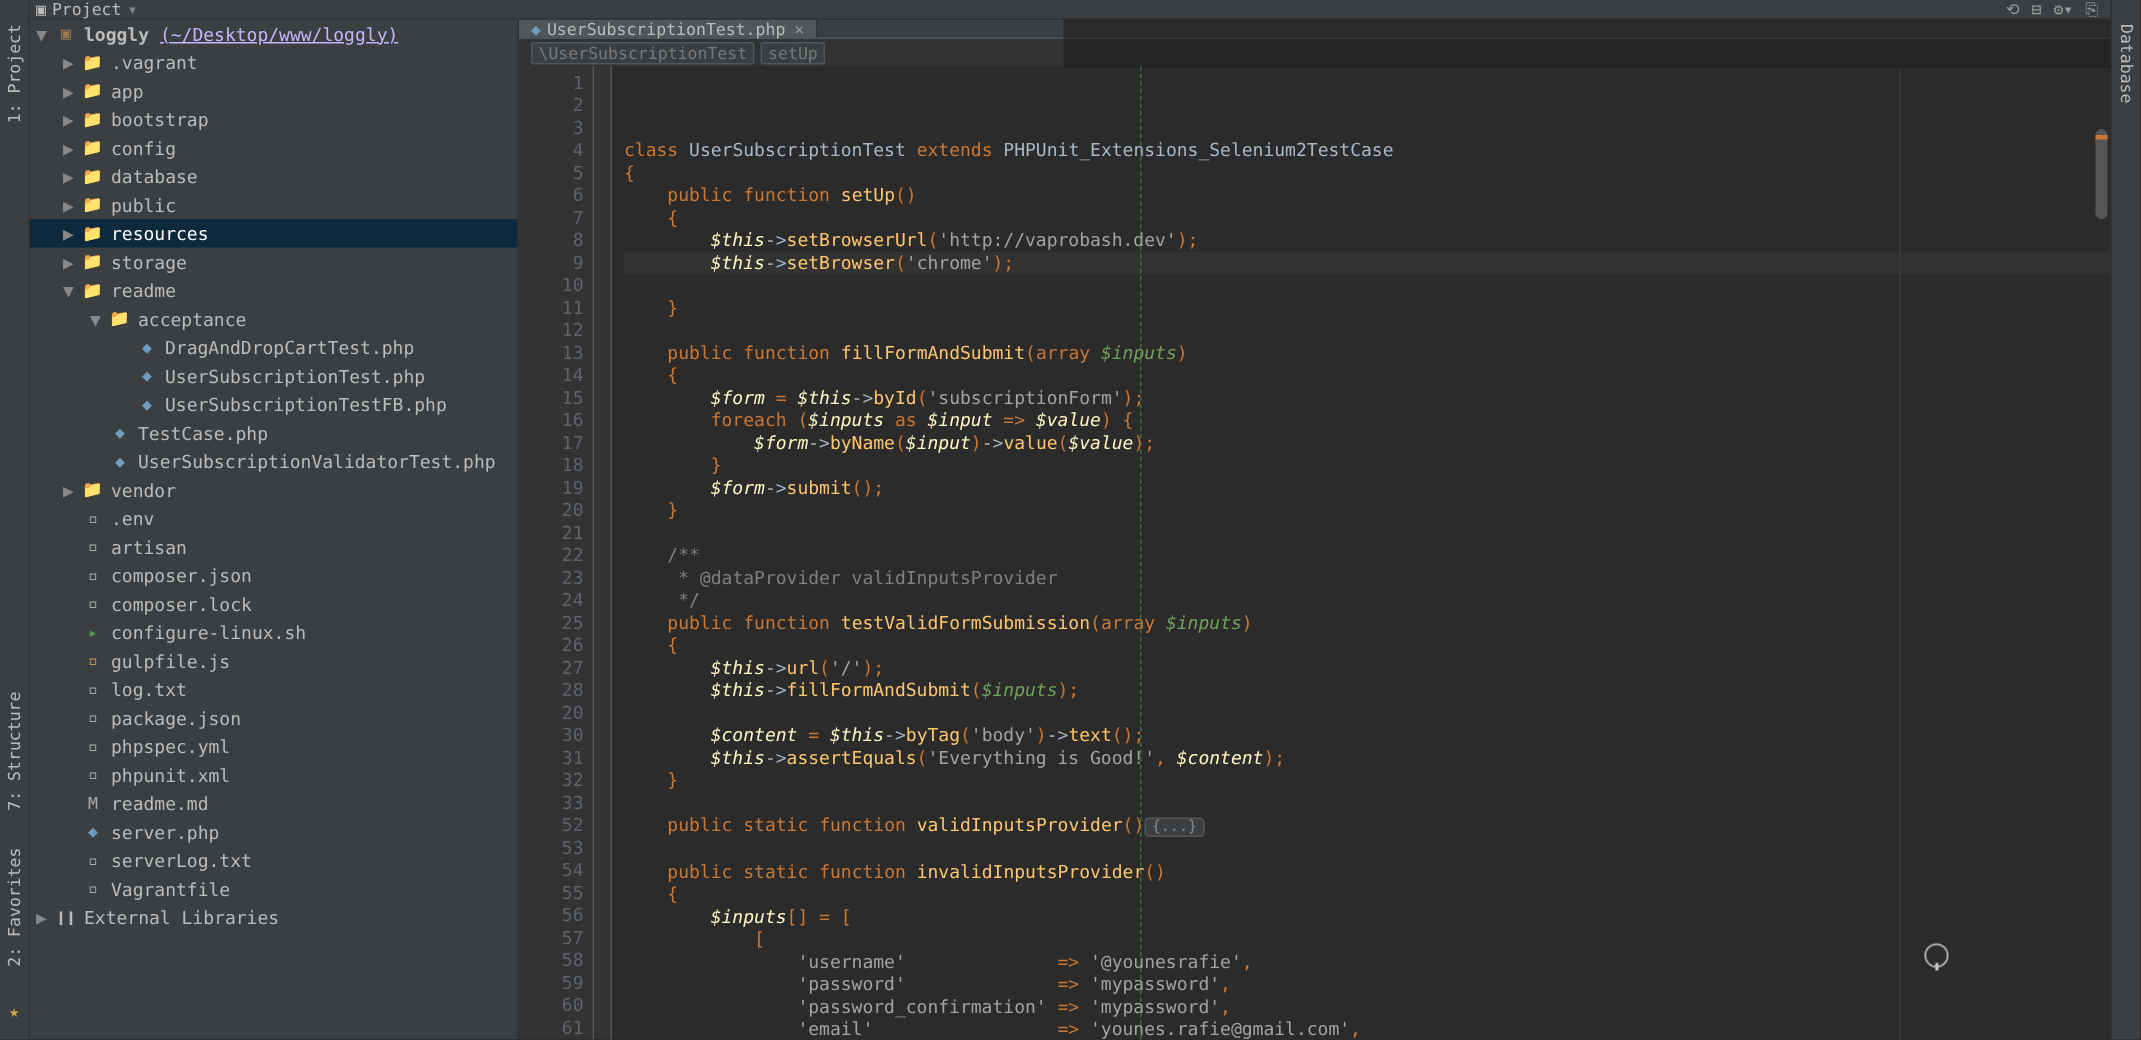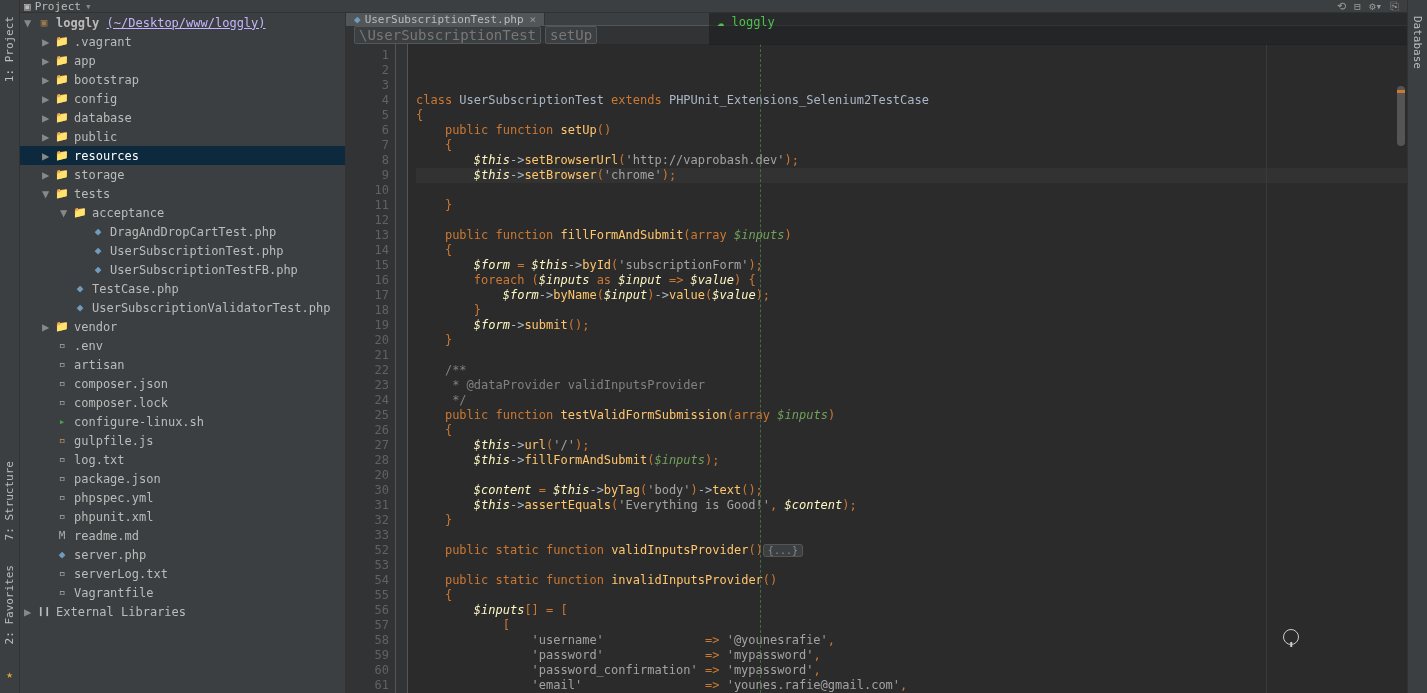"☁ loggly" div.l1 { html: <div><span>☁ </span><span>loggly</span></div> -> none }
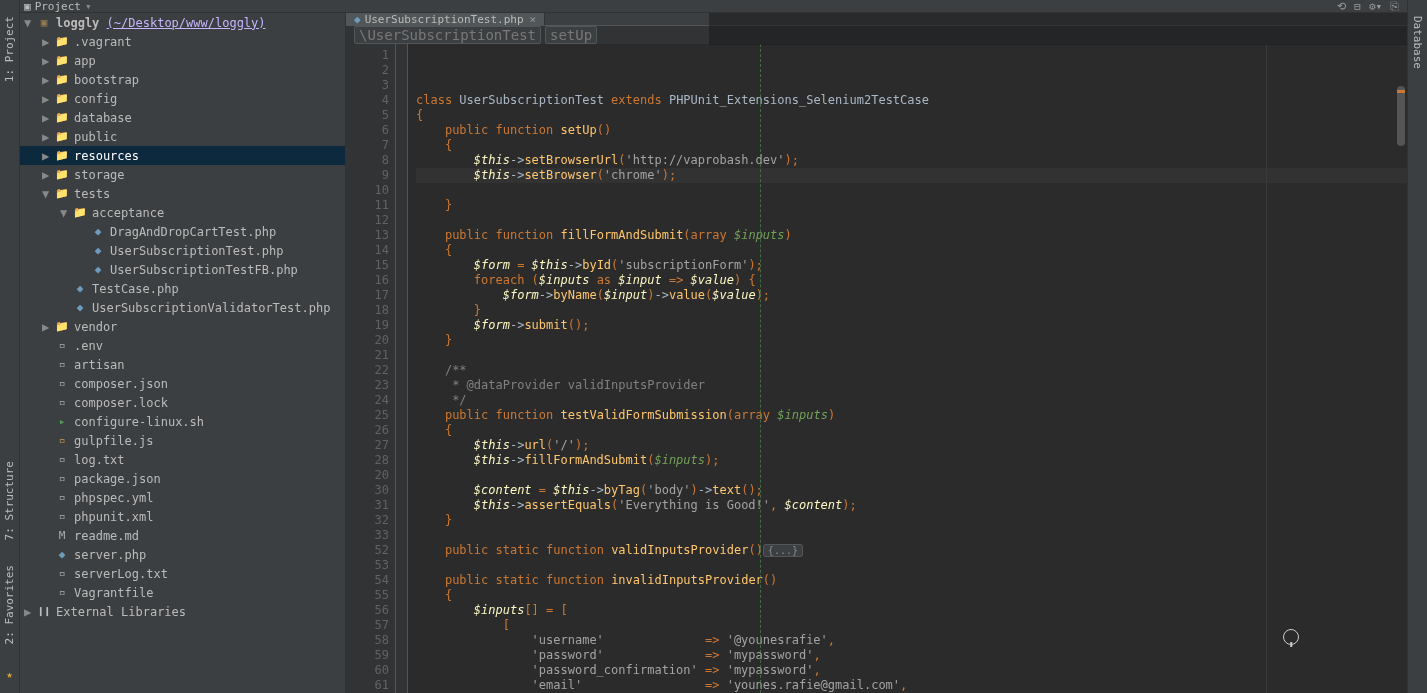"\UserSubscriptionTest" .breadcrumb { font-size: 14px -> 11px }
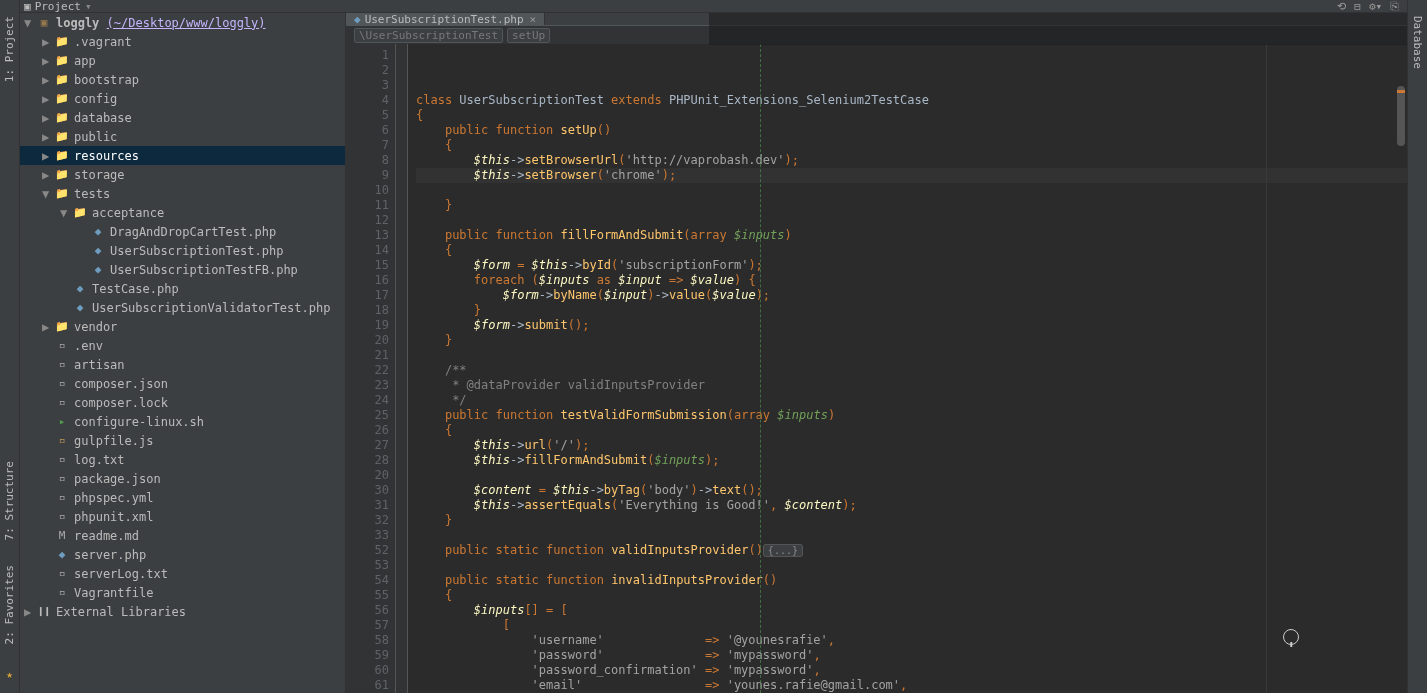"tests" span.name { text: tests -> readme }
